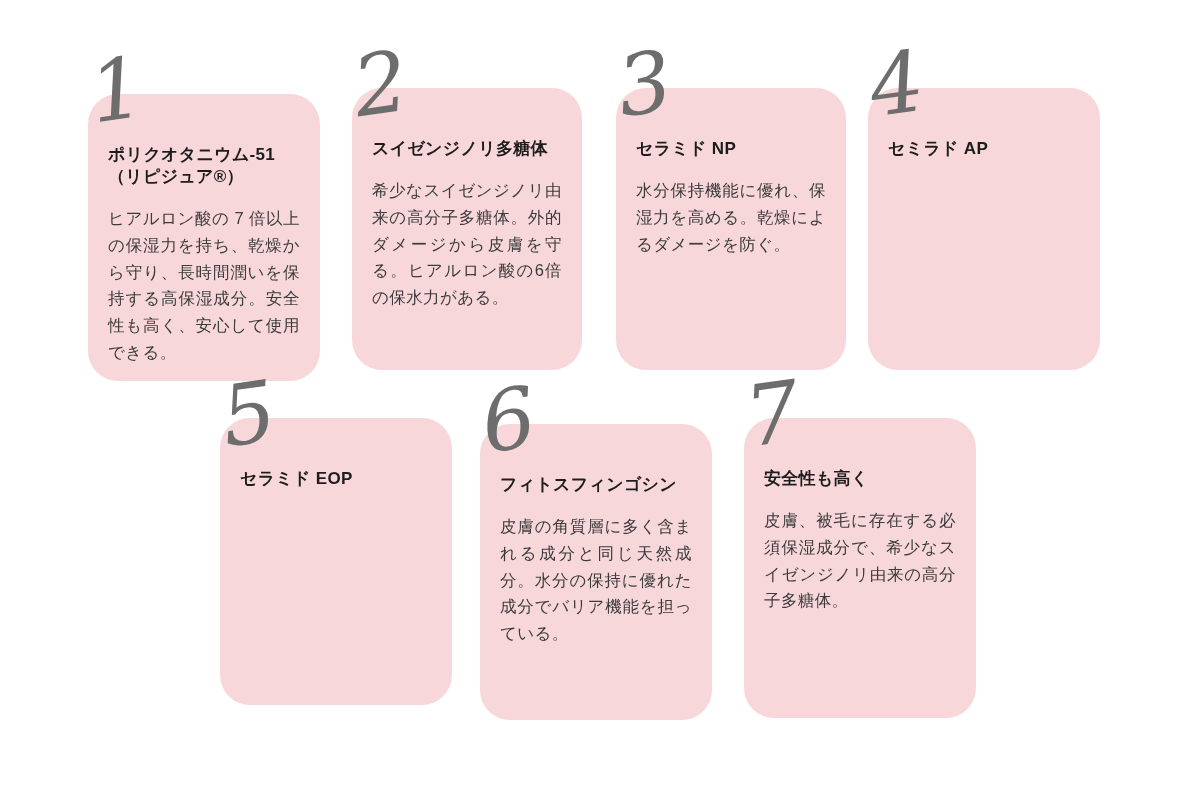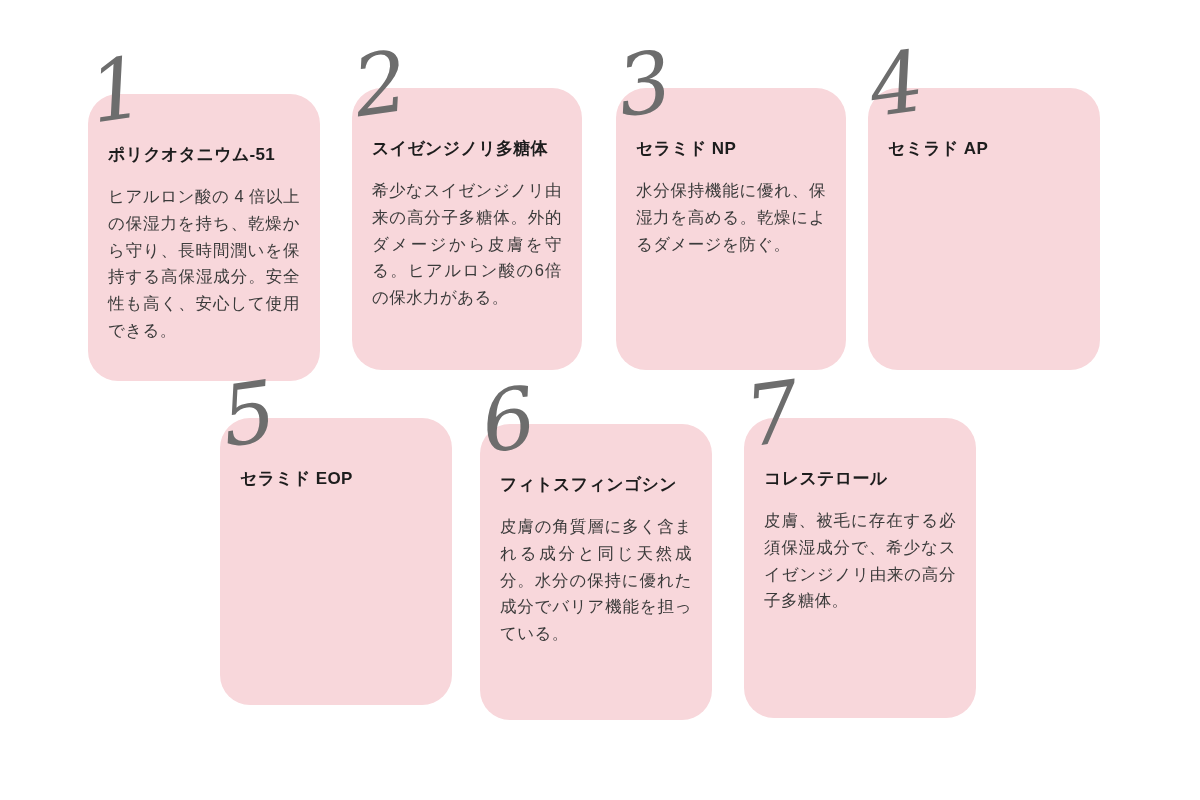"（リピジュア®）" span.t2 { html: none -> <span>（リピジュア®）</span> }
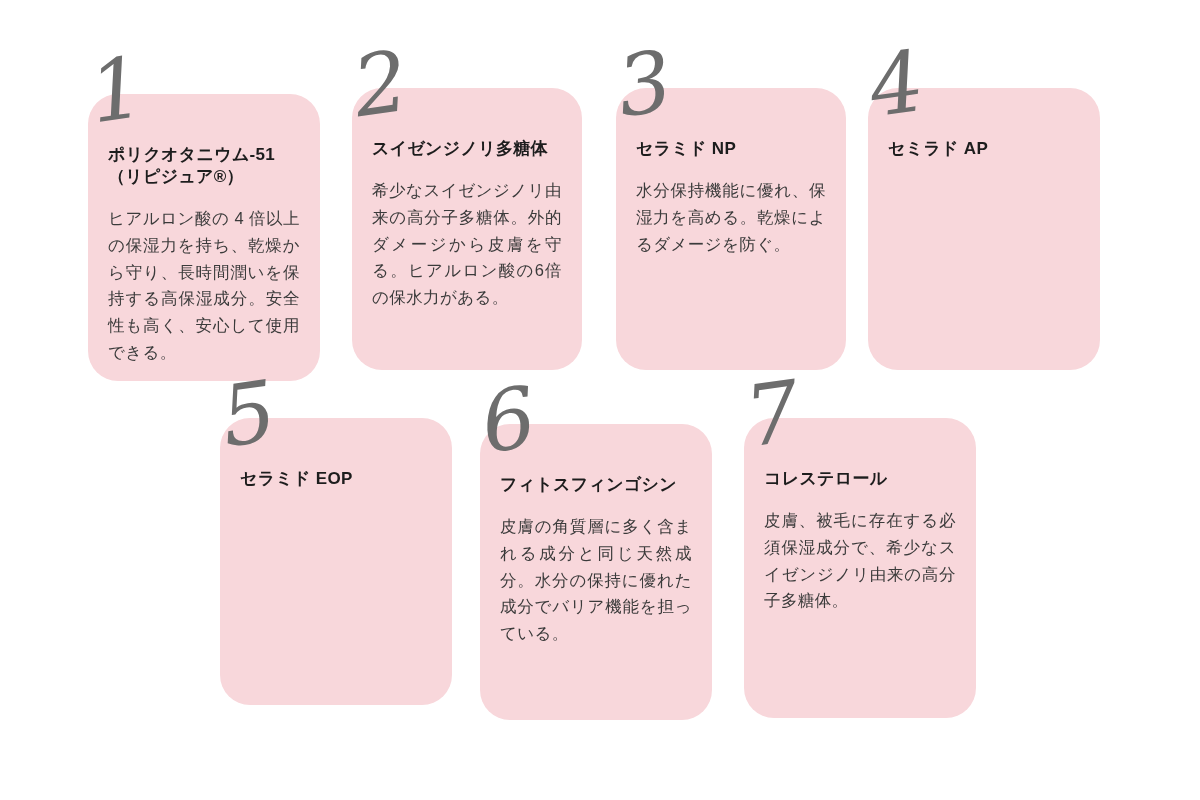"ヒアルロン酸の 4" p.body { text: 4 -> 7 }
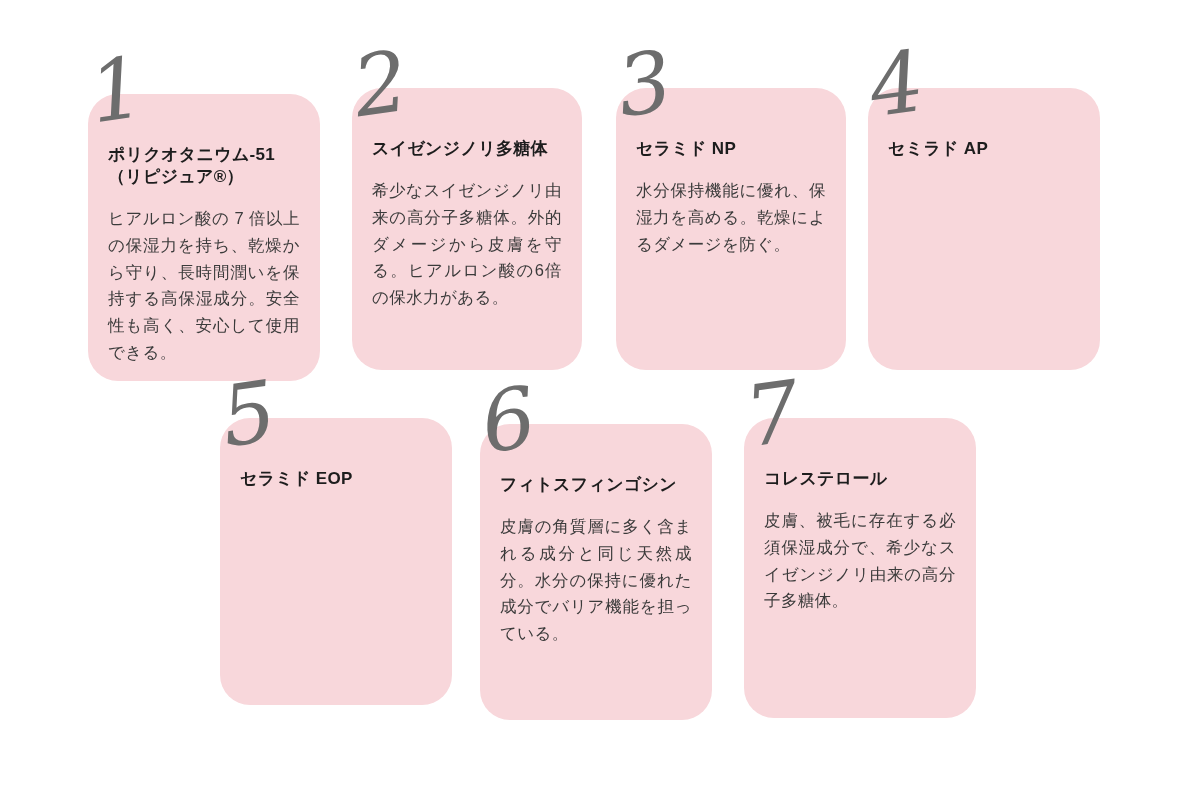"コレステロール" span.t1 { text: コレステロール -> 安全性も高く }
